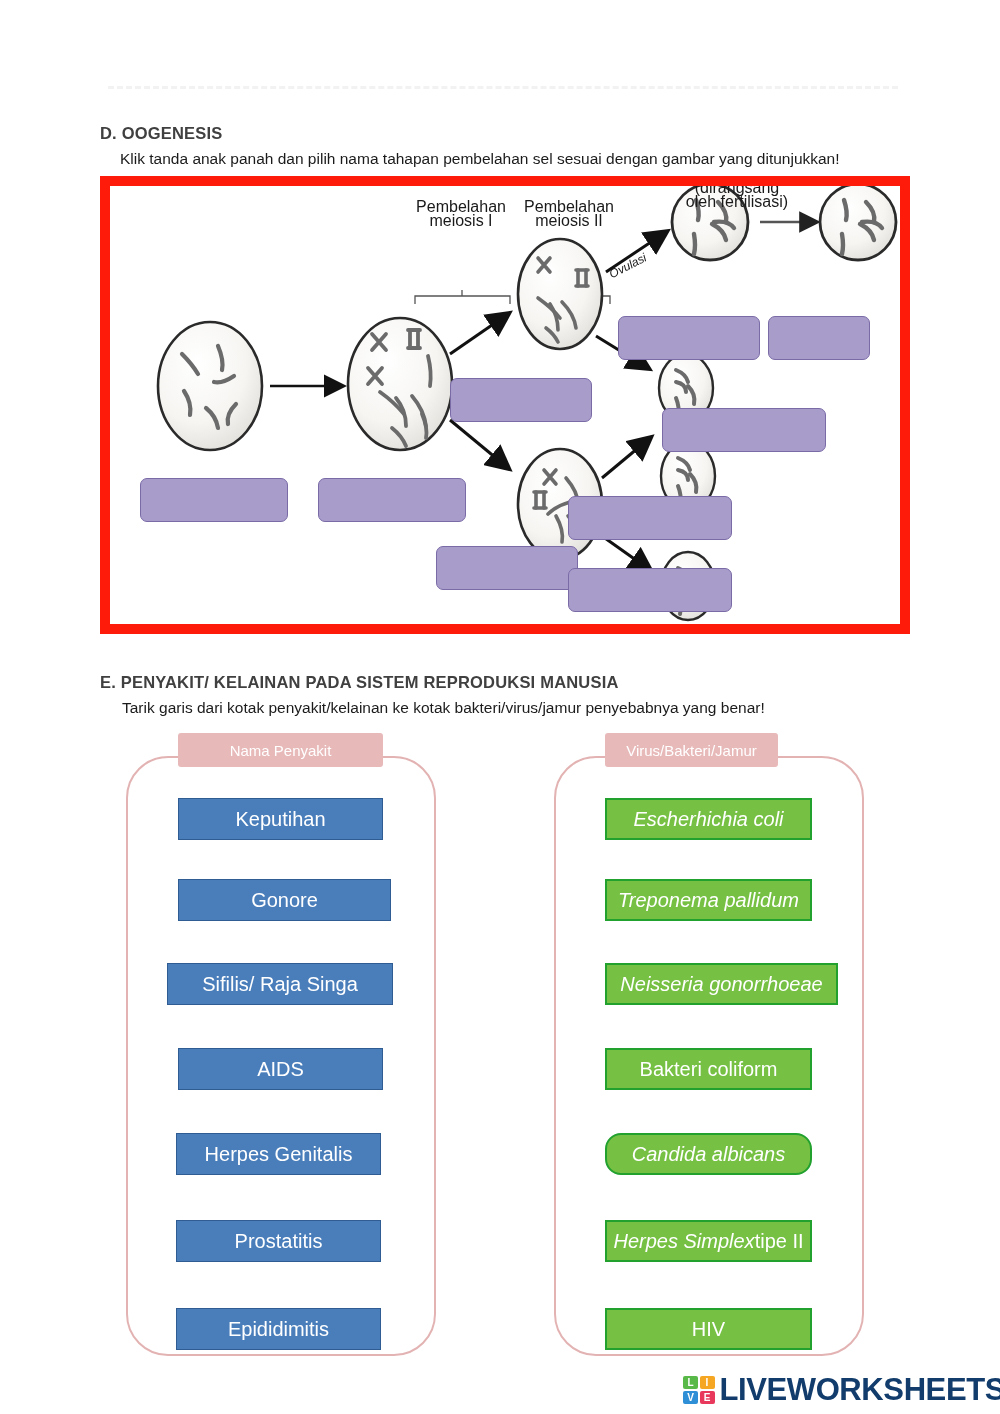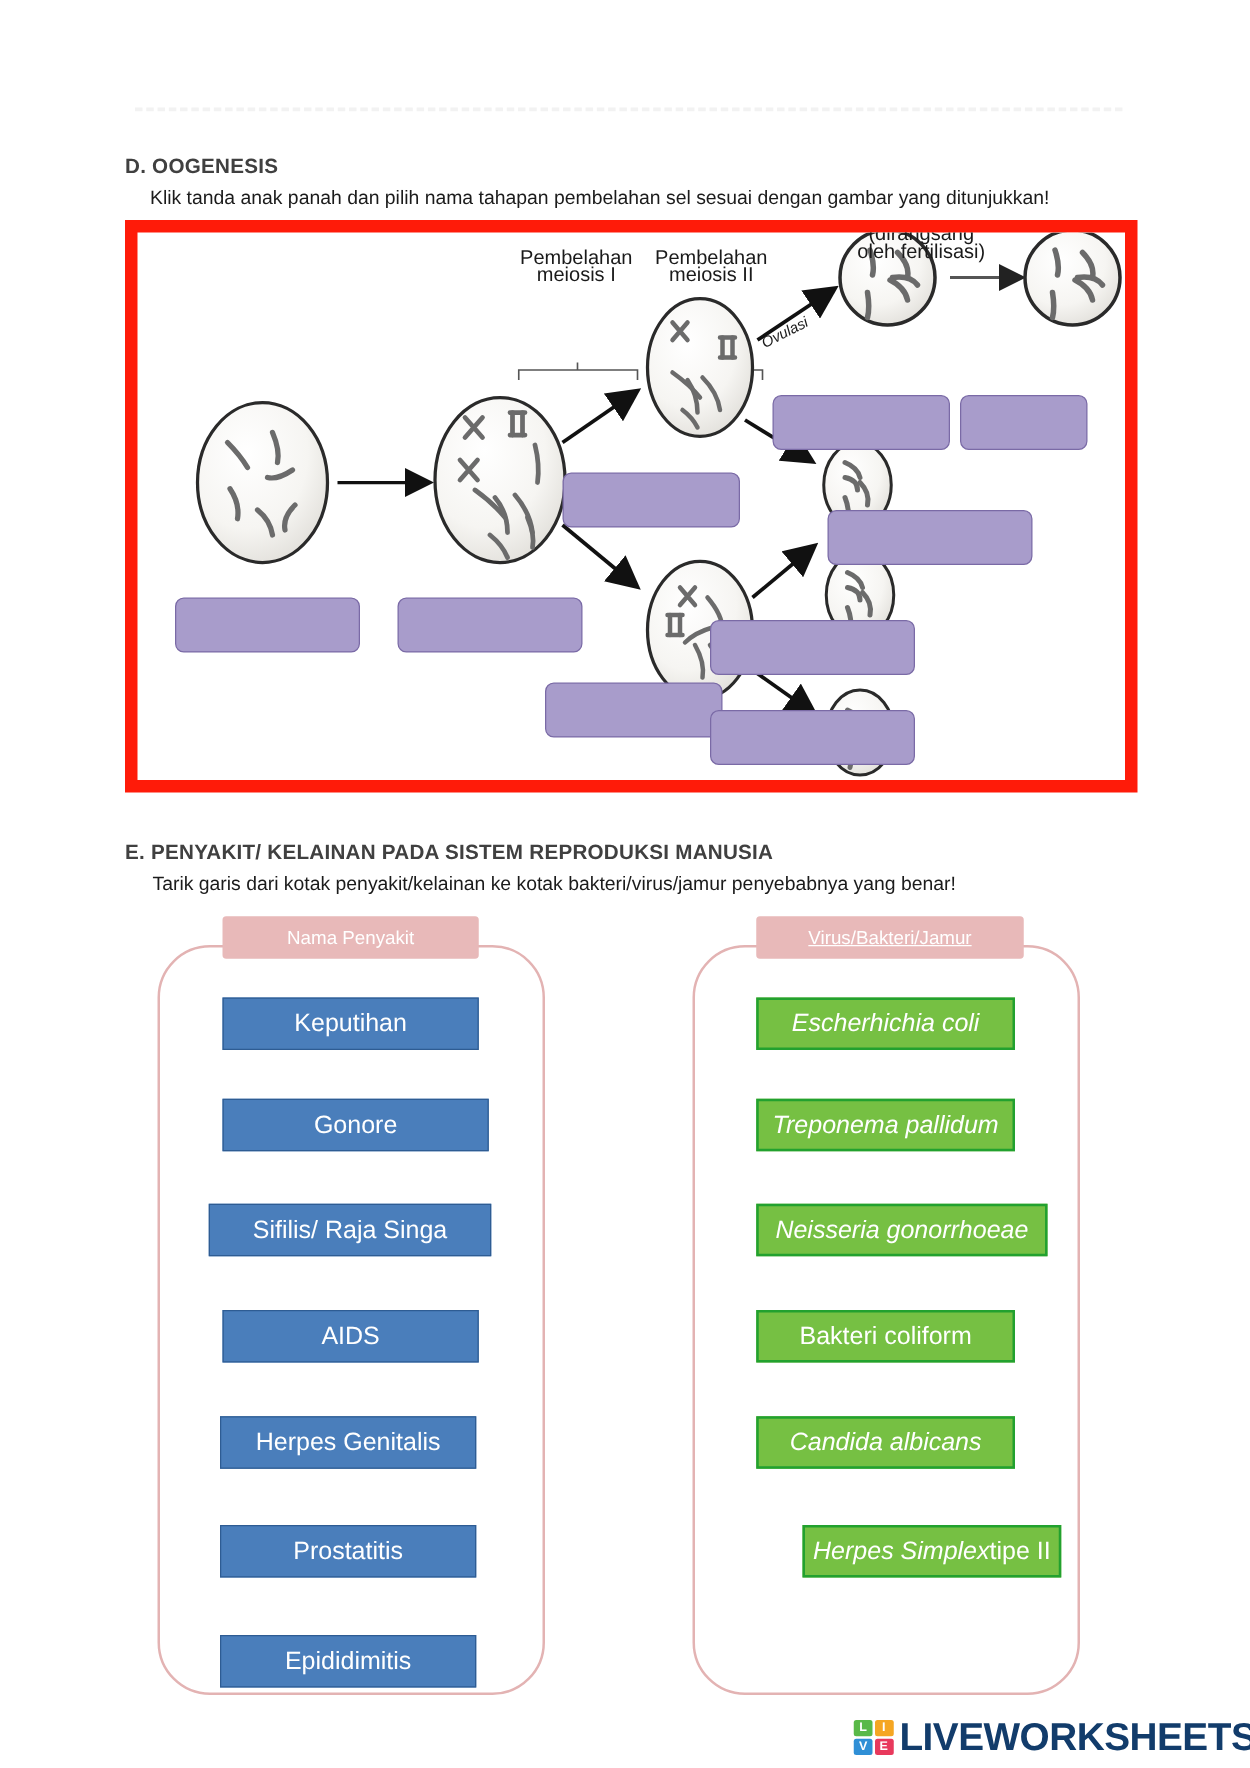"Virus/Bakteri/Jamur" div.match-header { text-decoration: underline -> none; width: 214px -> 173px }
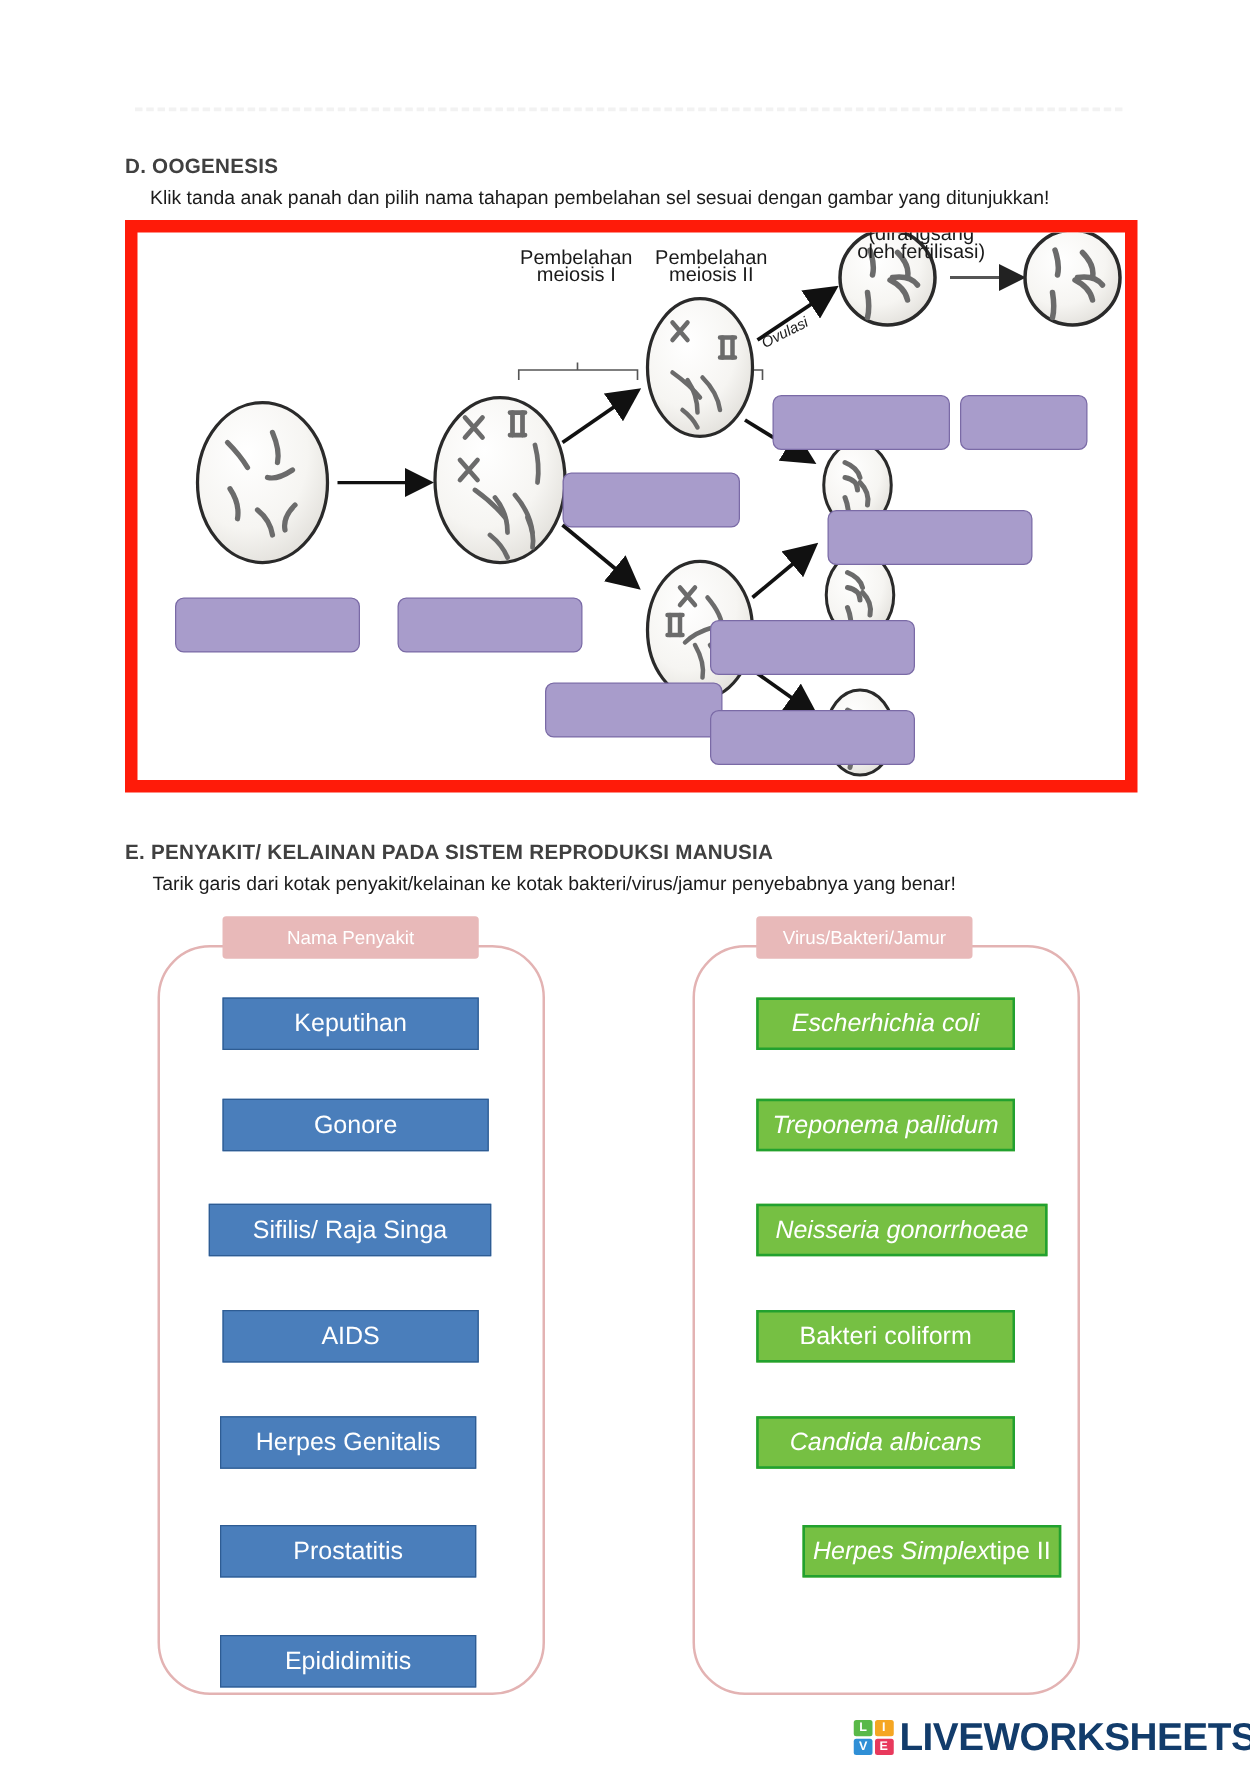"Candida albicans" div.opt { border-radius: none -> 16px }
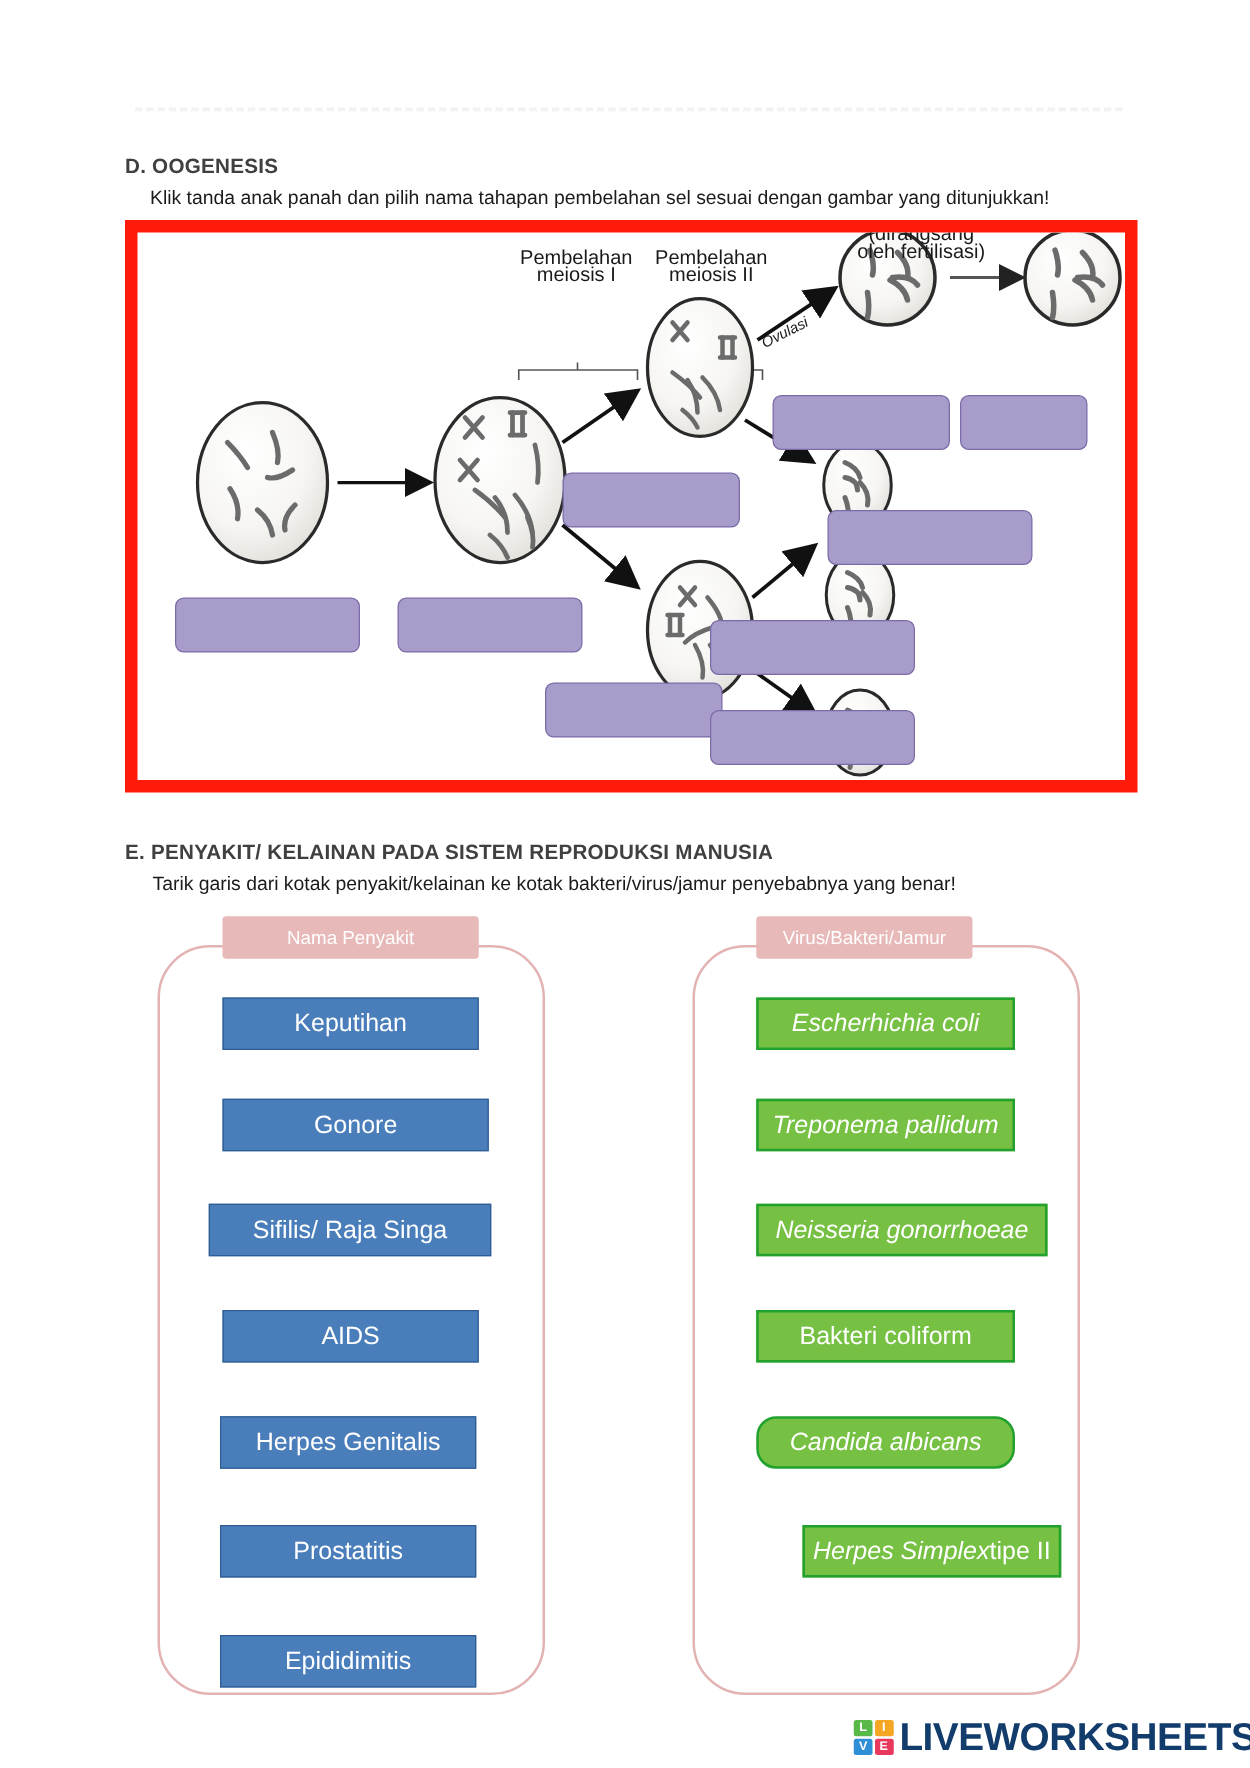"Herpes Simplex" div.opt { margin-left: 37px -> none }
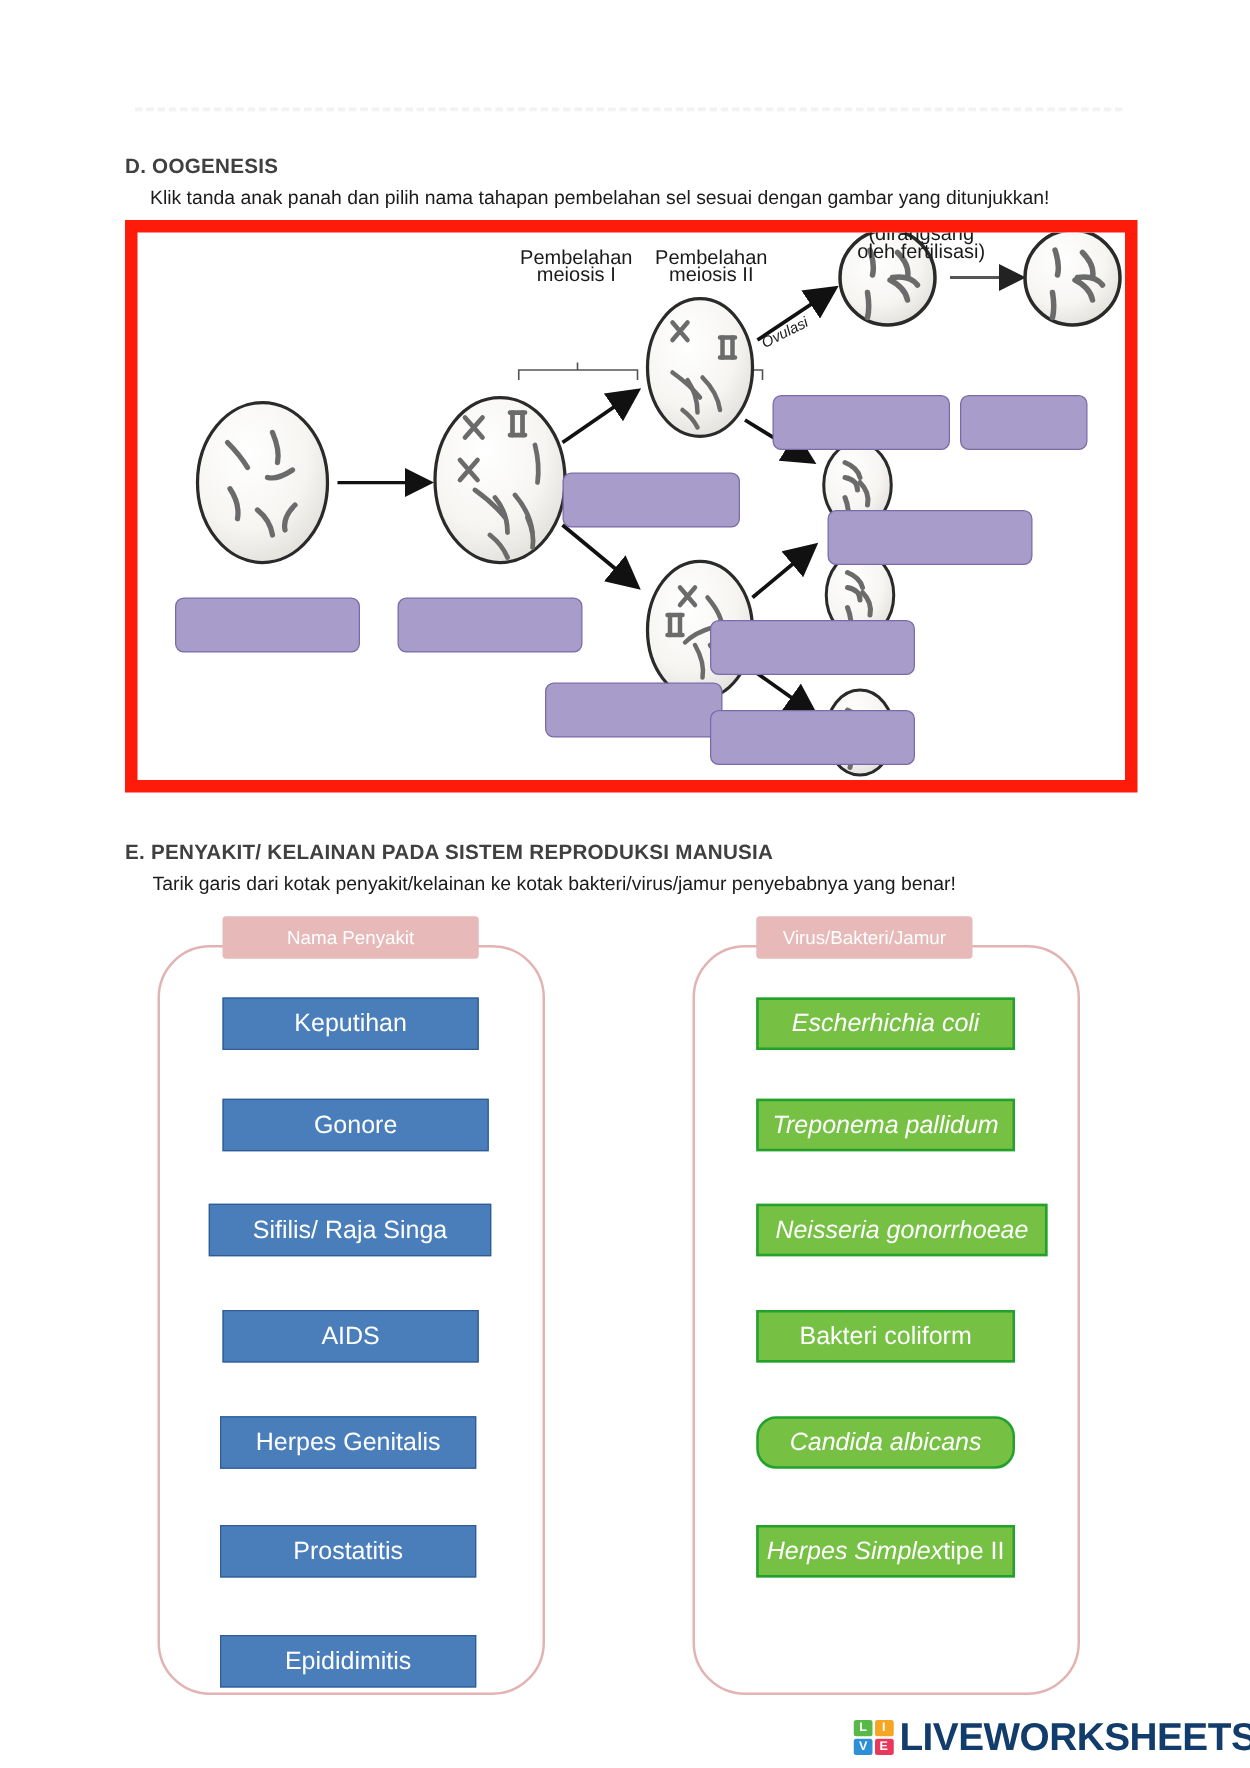"HIV" div.opt { html: none -> <div> <span></span> <span>HIV</span> </div> }
